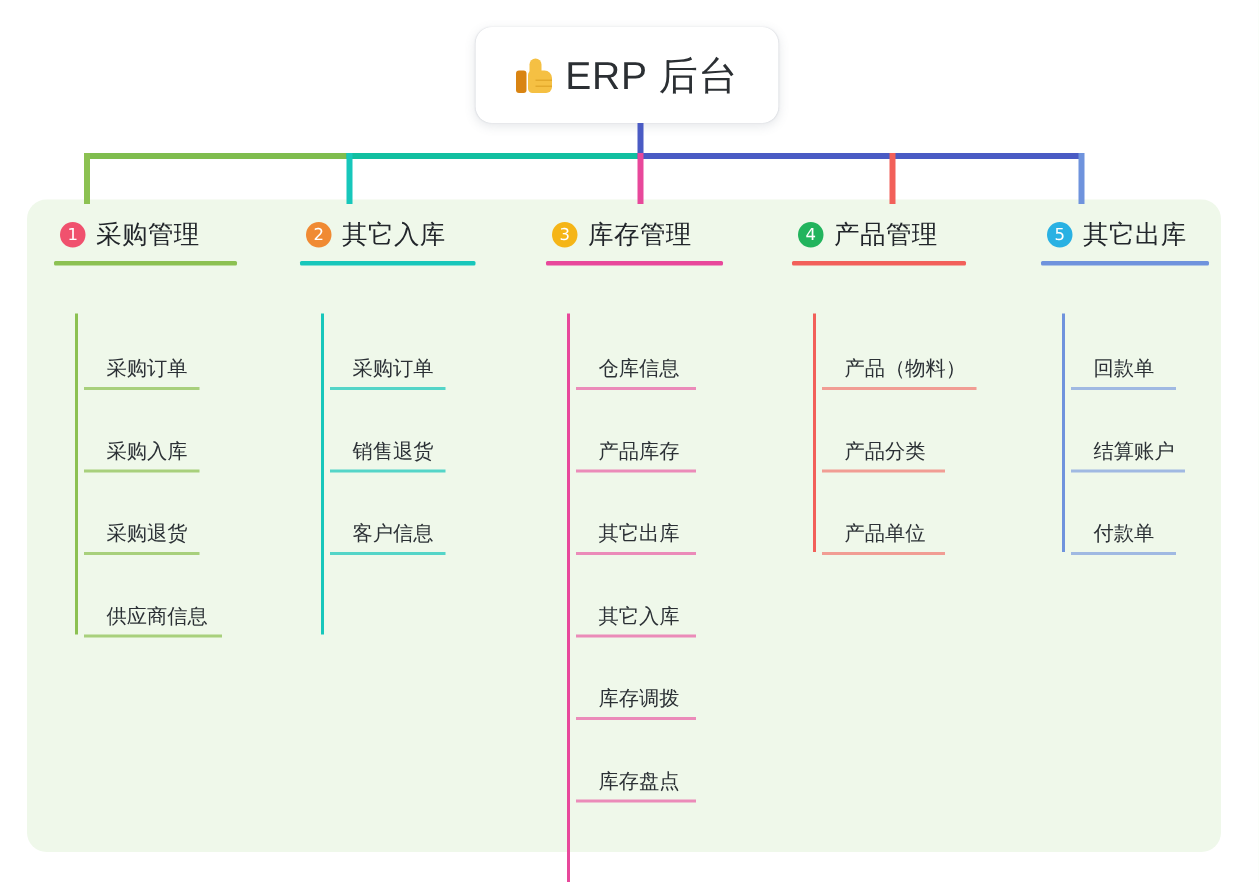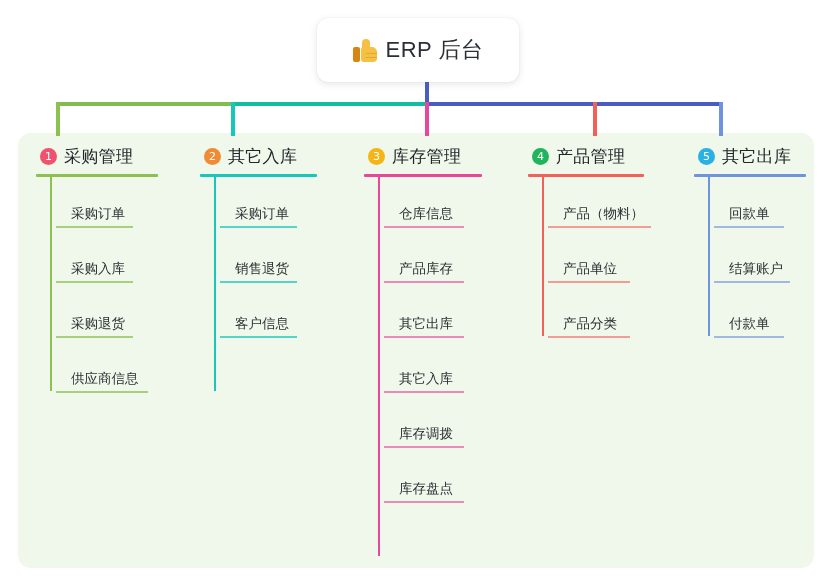"ERP 后台" .root-title { font-size: 22px -> 26px }
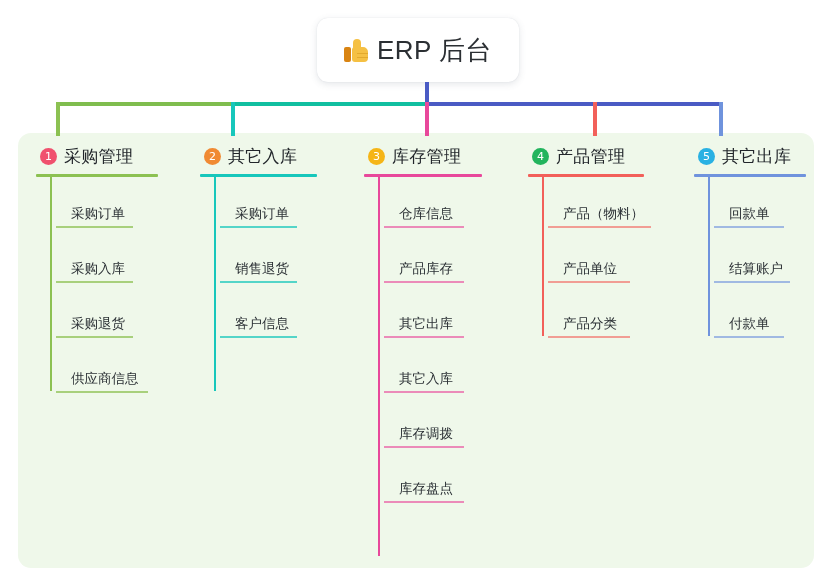"采购订单" .branch { margin-top: none -> 32px }
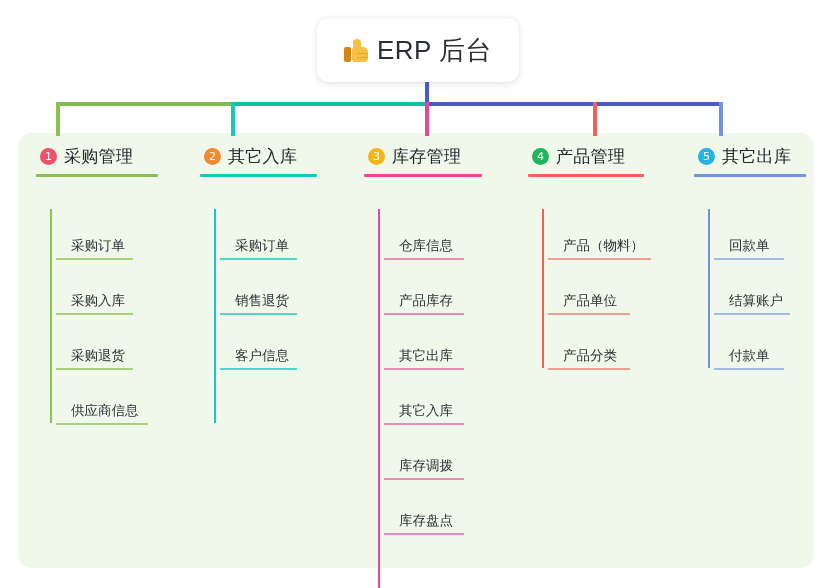"产品单位" div.leaf { order: before "产品分类" -> after "产品分类" }
